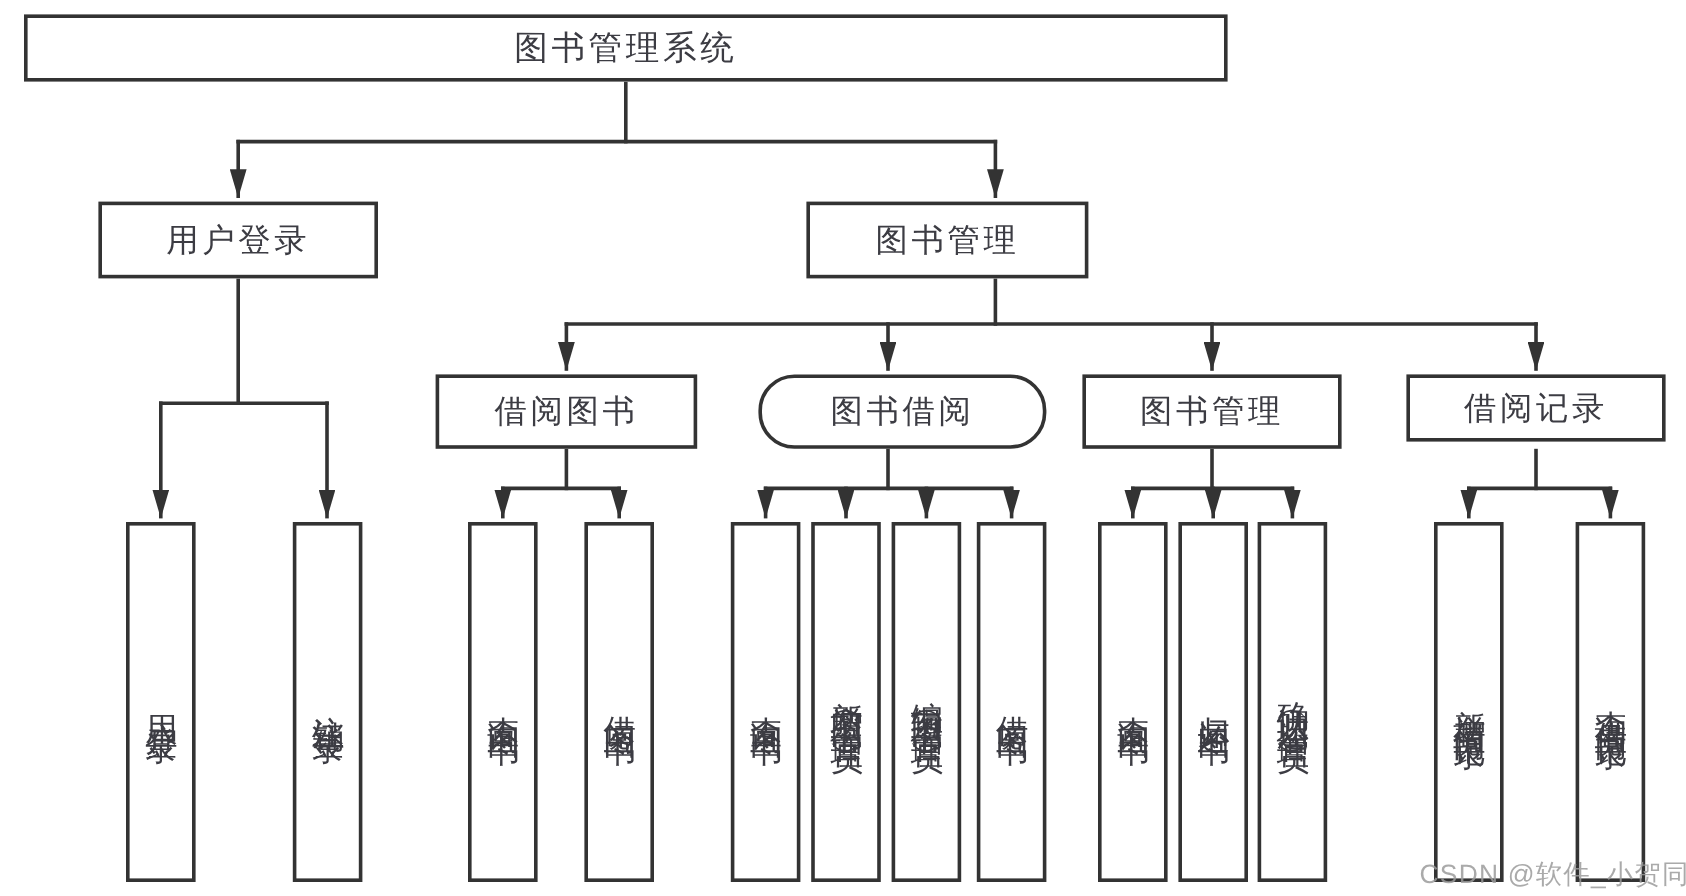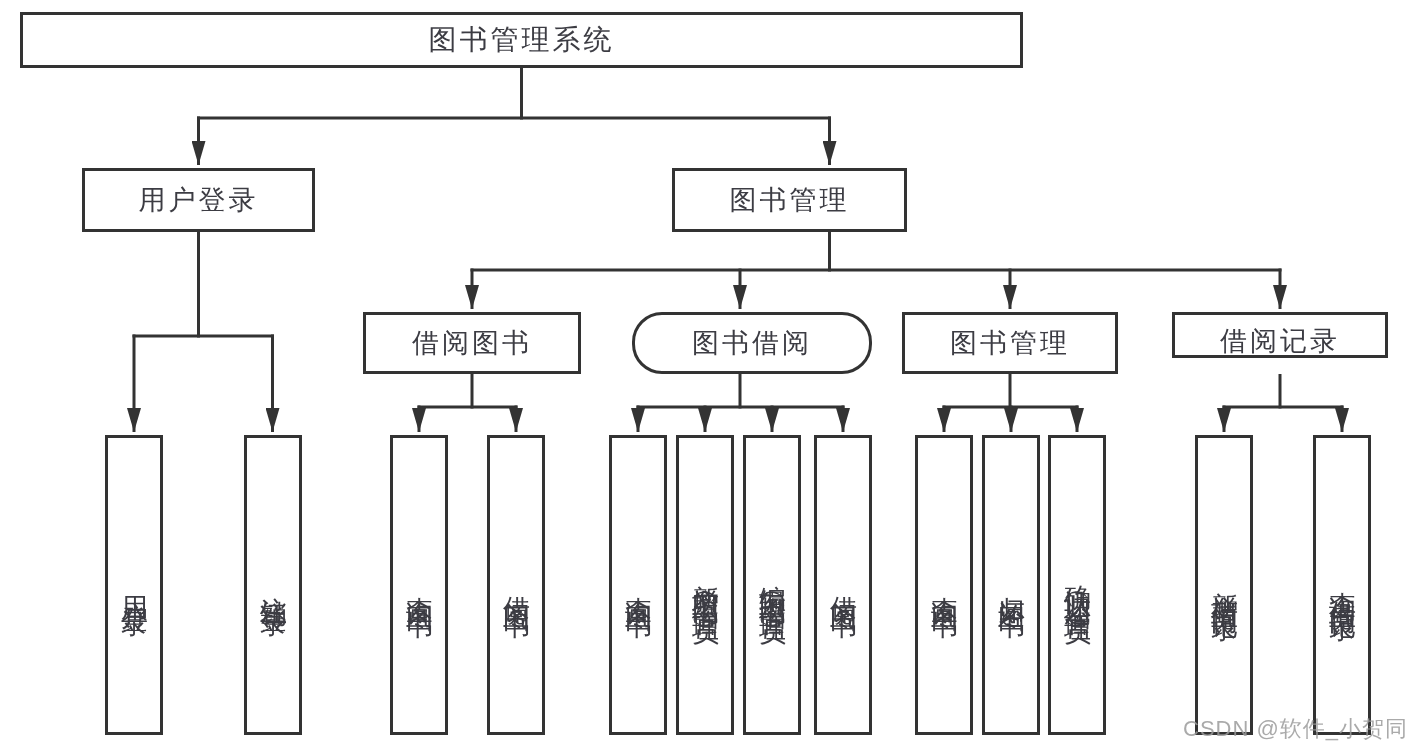"借阅记录" div.node { align-items: flex-end -> none; height: 46px -> 56px }
